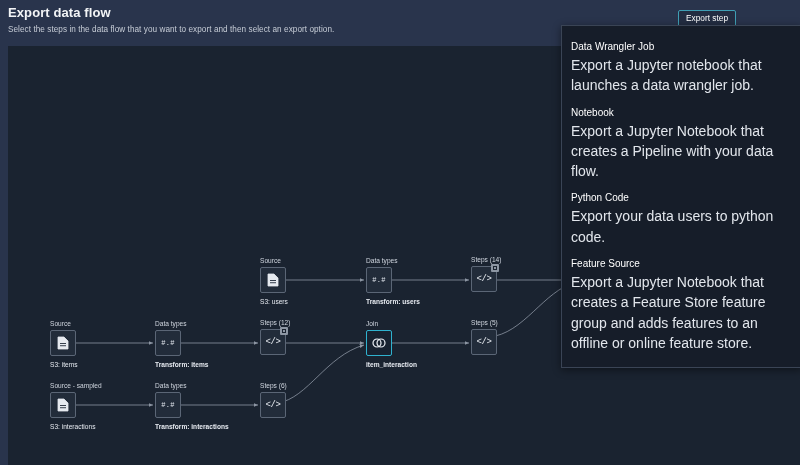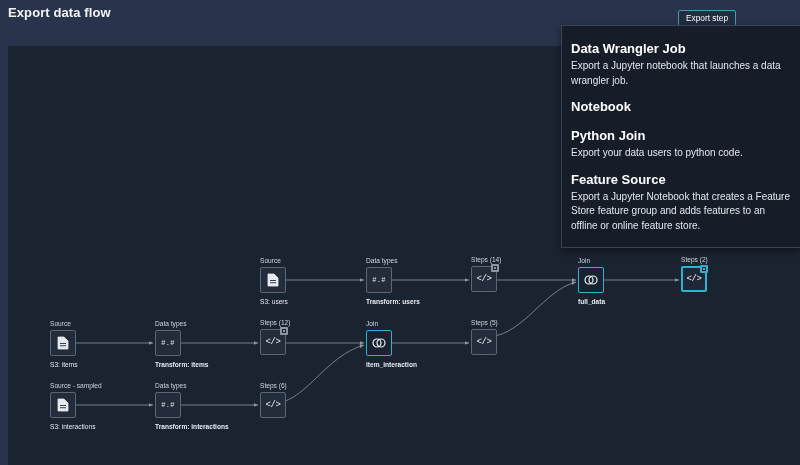"Select the steps in the" div.page-subtitle { html: none -> <div>Select the steps in the data flow that you want to export and then select an export option.</div> }
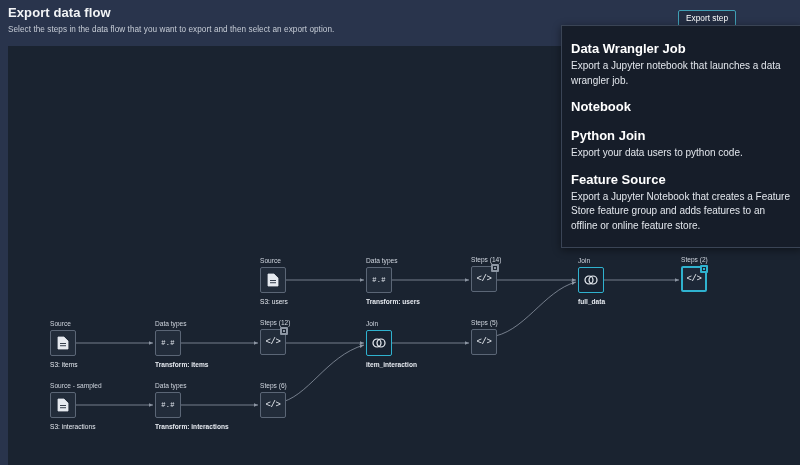"Data Wrangler Job" .menu-item-title { font-size: 13px -> 10px; font-weight: bold -> normal }
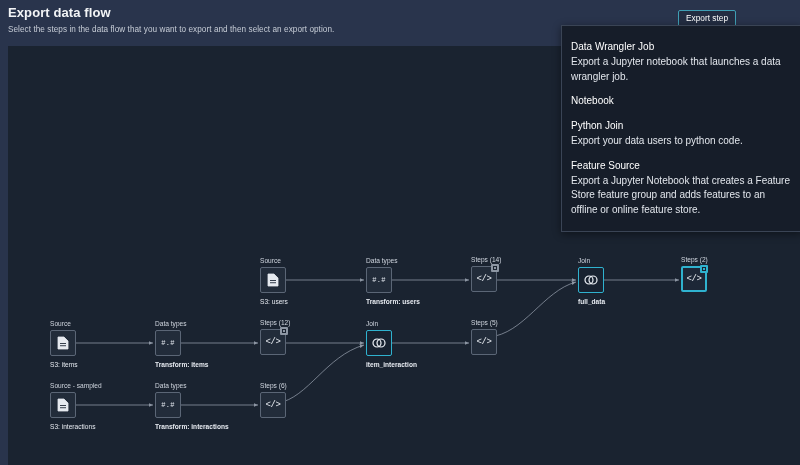"Export a Jupyter notebook that" .menu-item-desc { font-size: 10px -> 14px }
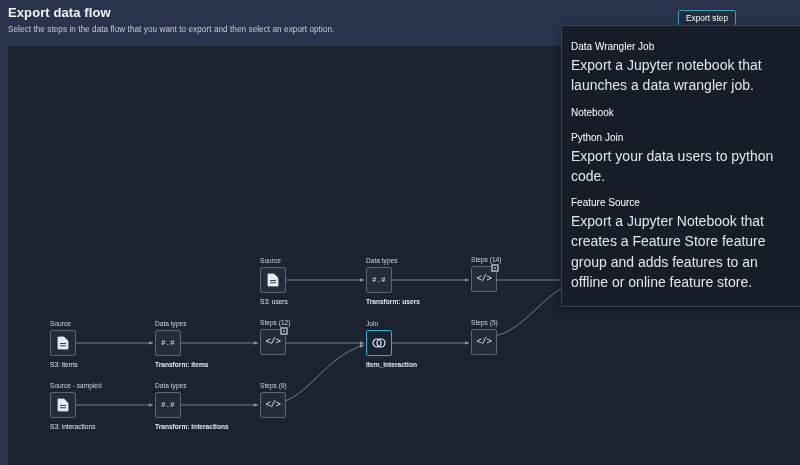"Export a Jupyter Notebook that creates a Pipeline" div.menu-item-desc { html: none -> <div>Export a Jupyter Notebook that creates a Pipeline with your data flow.</div> }
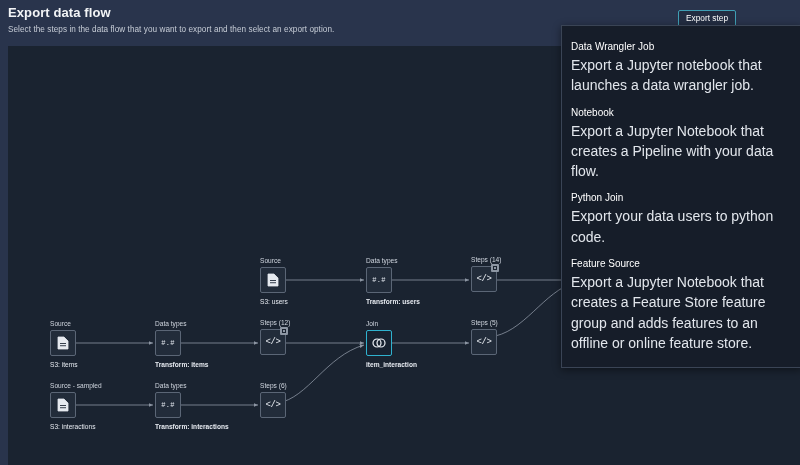"Python Join" div.menu-item-title { text: Join -> Code }
